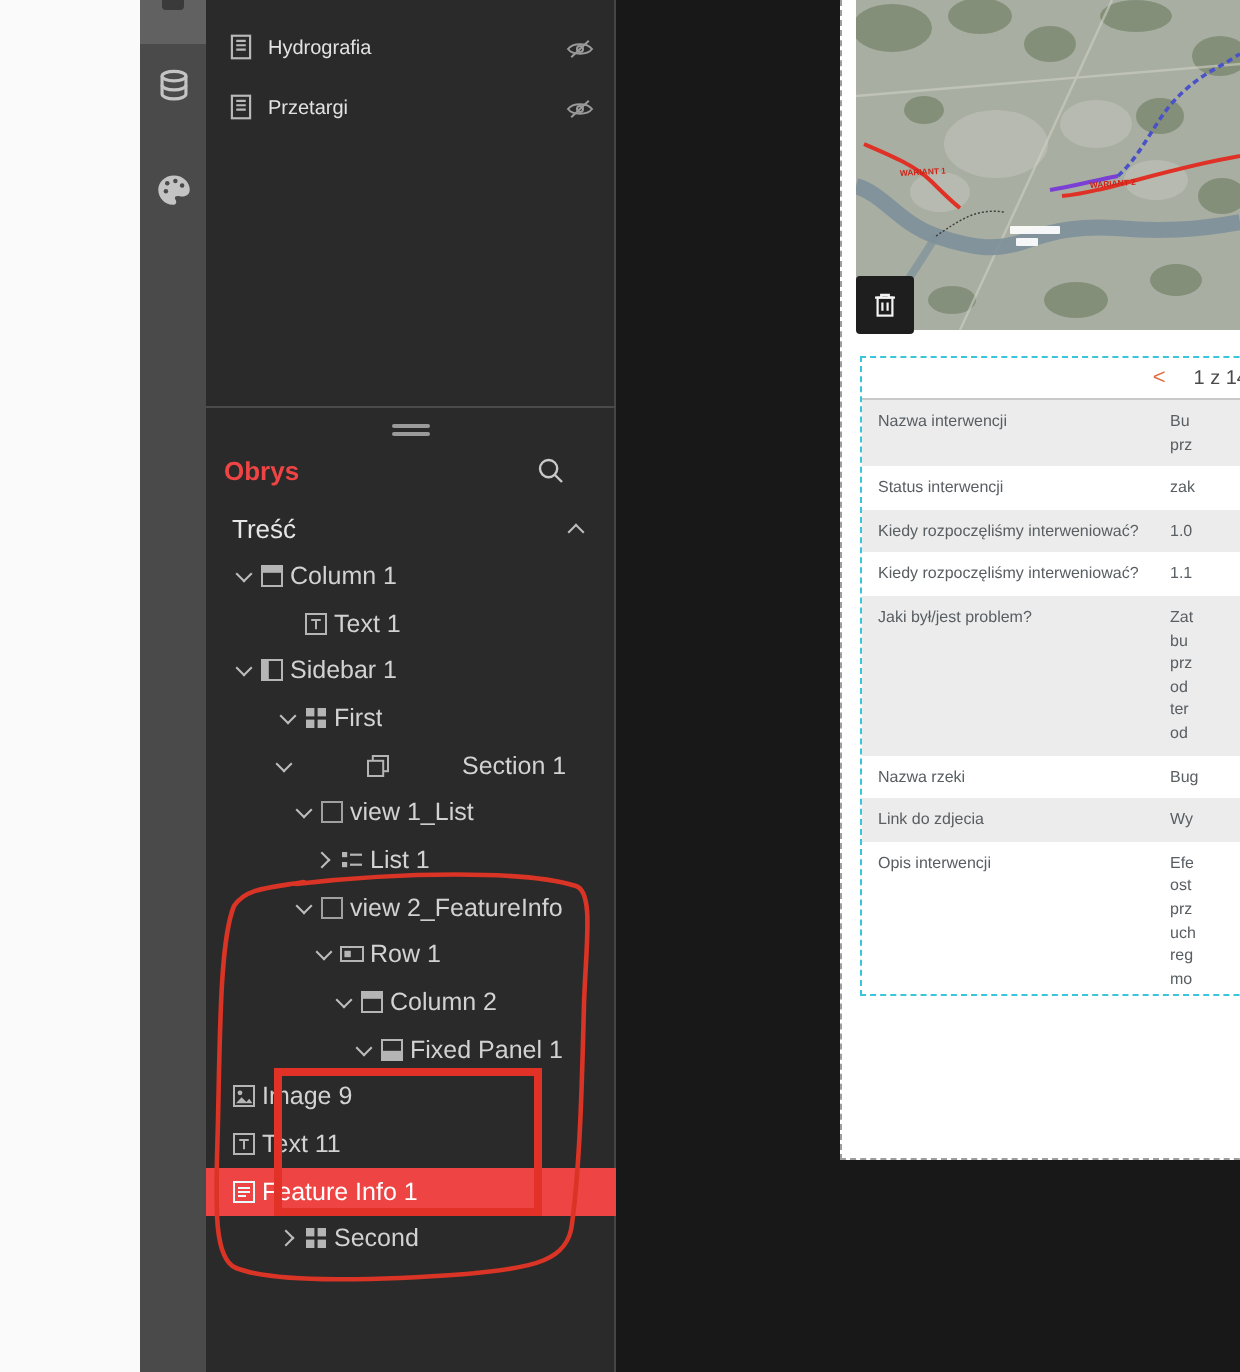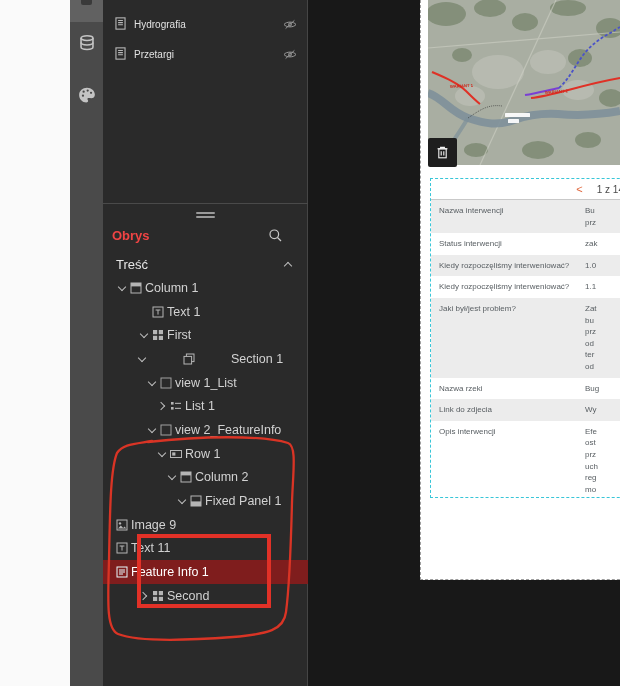"Sidebar 1" div.trow { html: none -> <div> <span></span> <span> <svg> <rect></rect> <rect></rect> </svg> </span> <span>Sidebar 1</span> </div> }
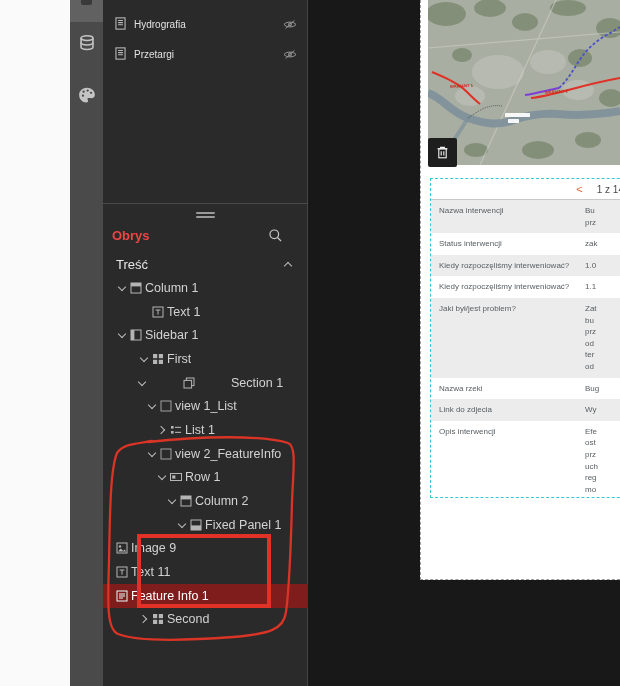"Feature Info 1" .trow.sel { background: #7f1d1d -> #ef4444 }
